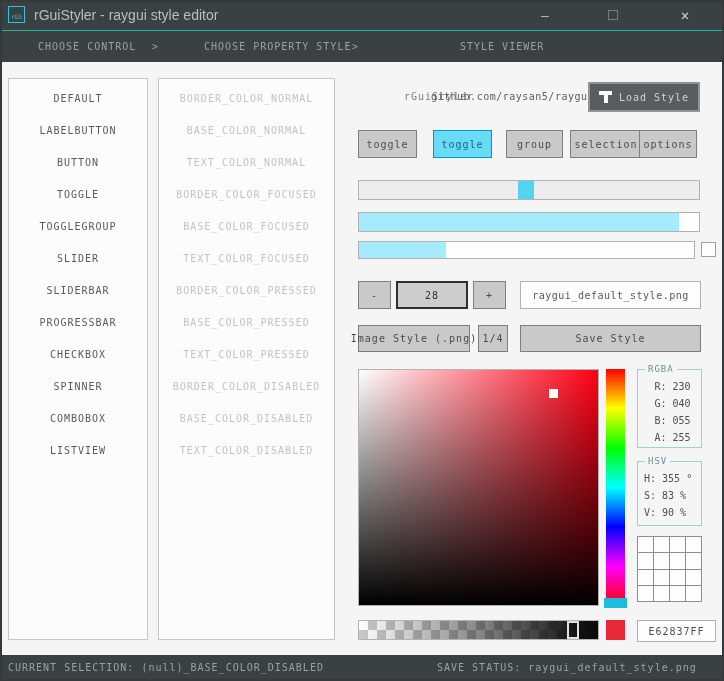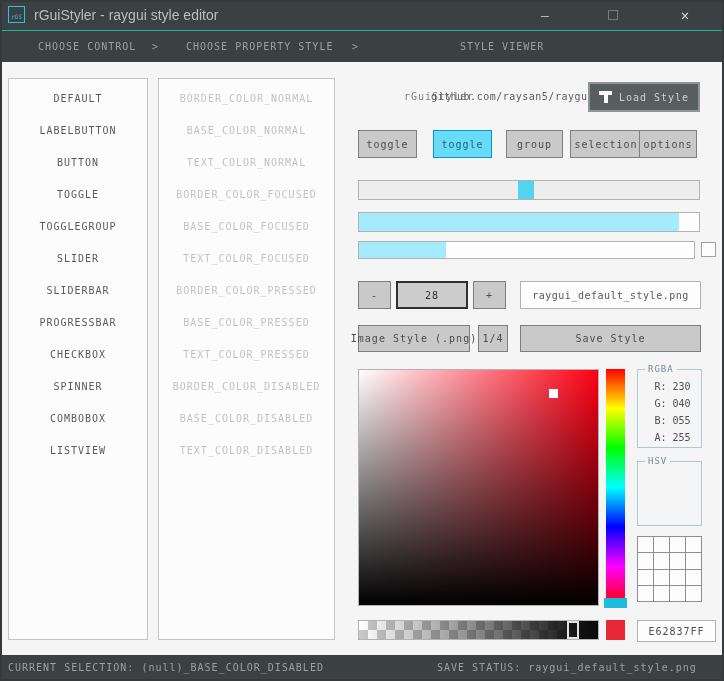"CHOOSE PROPERTY STYLE" #bc1 { left: 186px -> 204px }
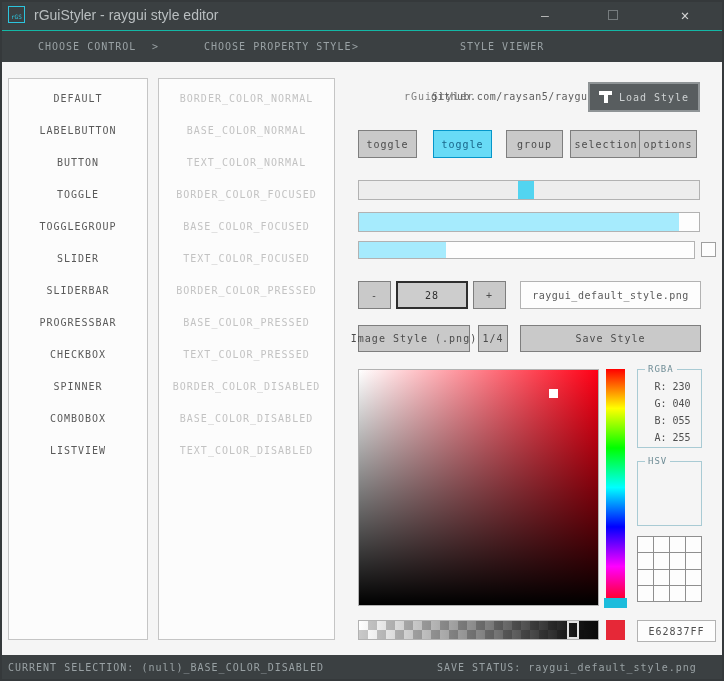"H: 355 °" div { html: none -> <div> <div>H: 355 °</div> <div>S: 83 %</div> <div>V: 90 %</div> </div> }
